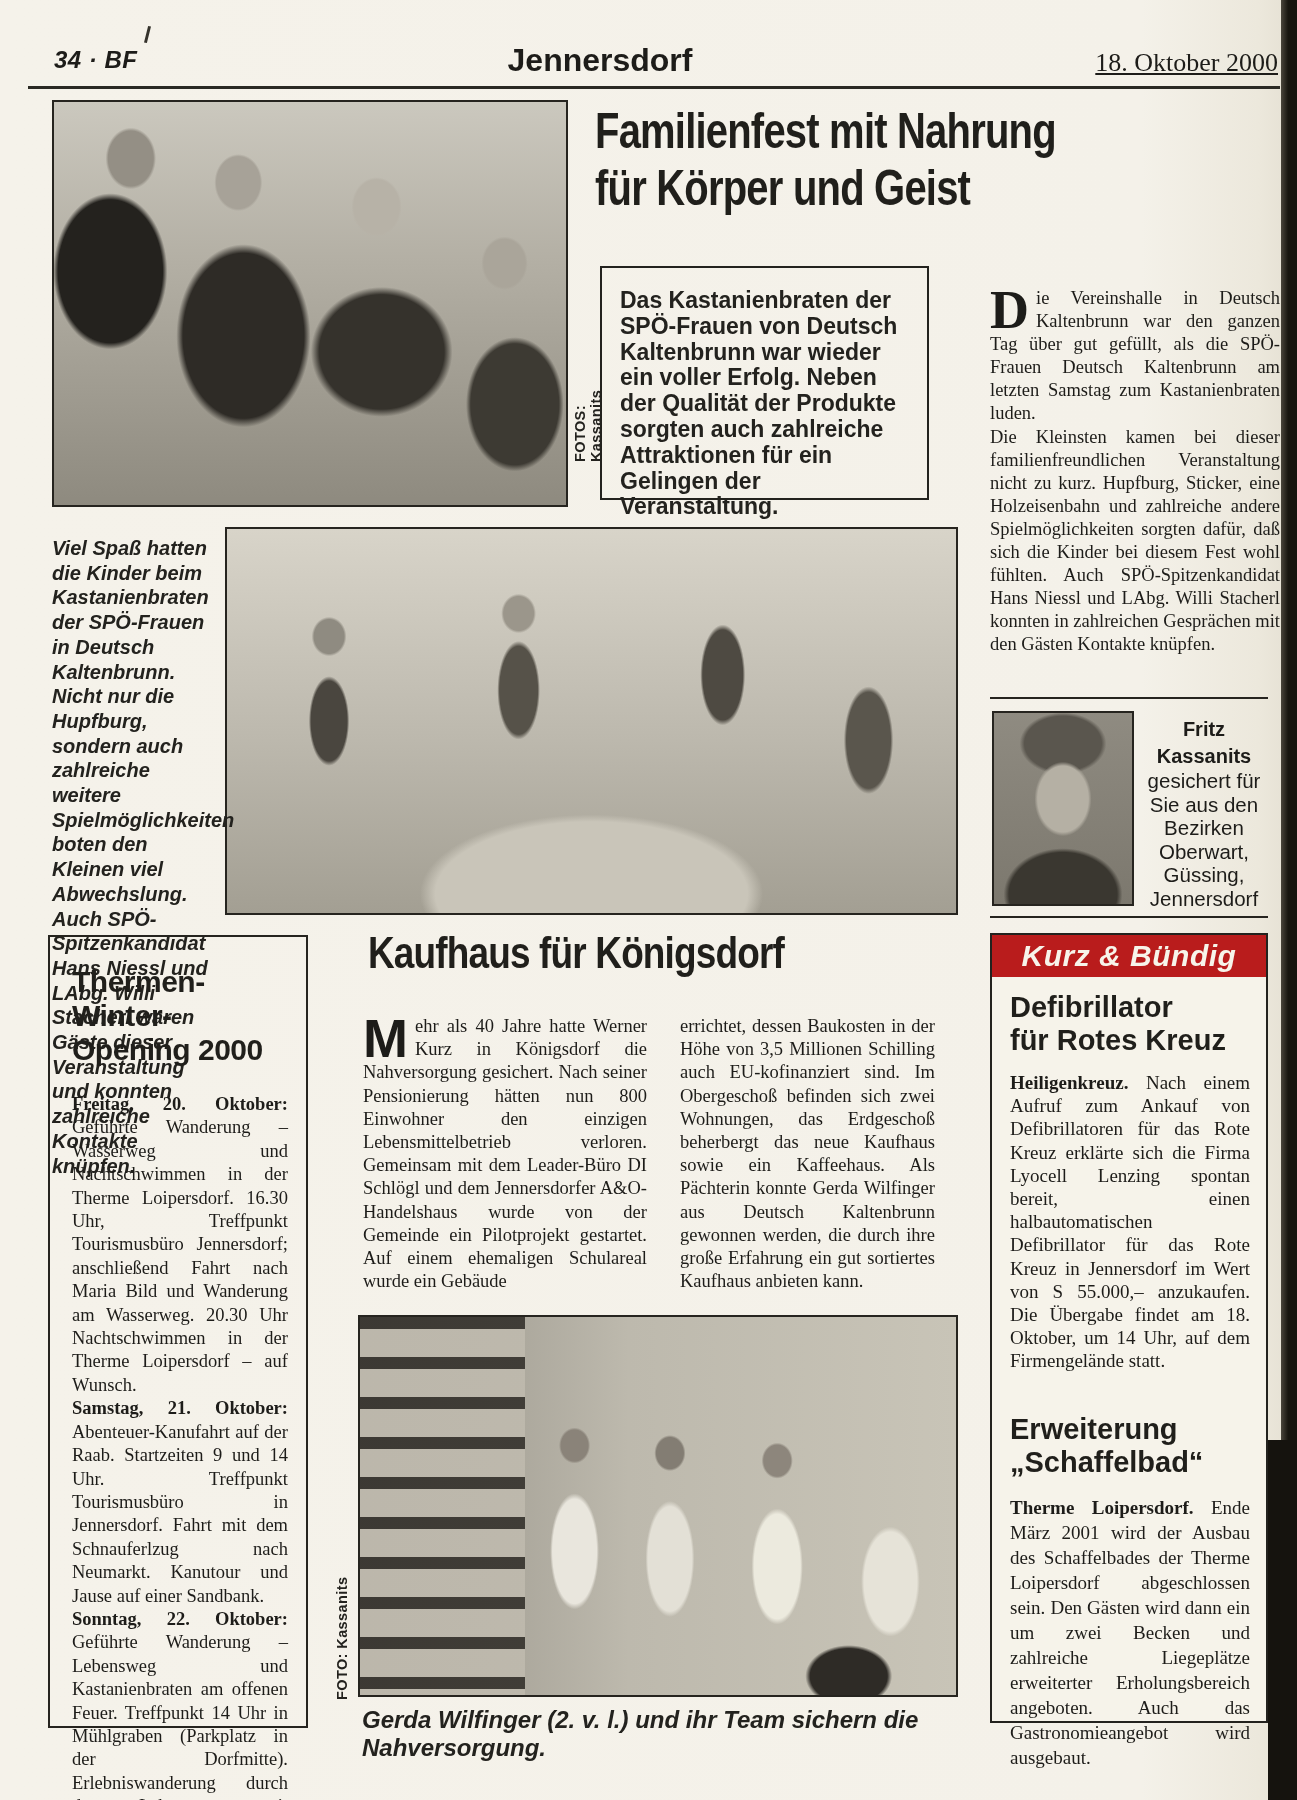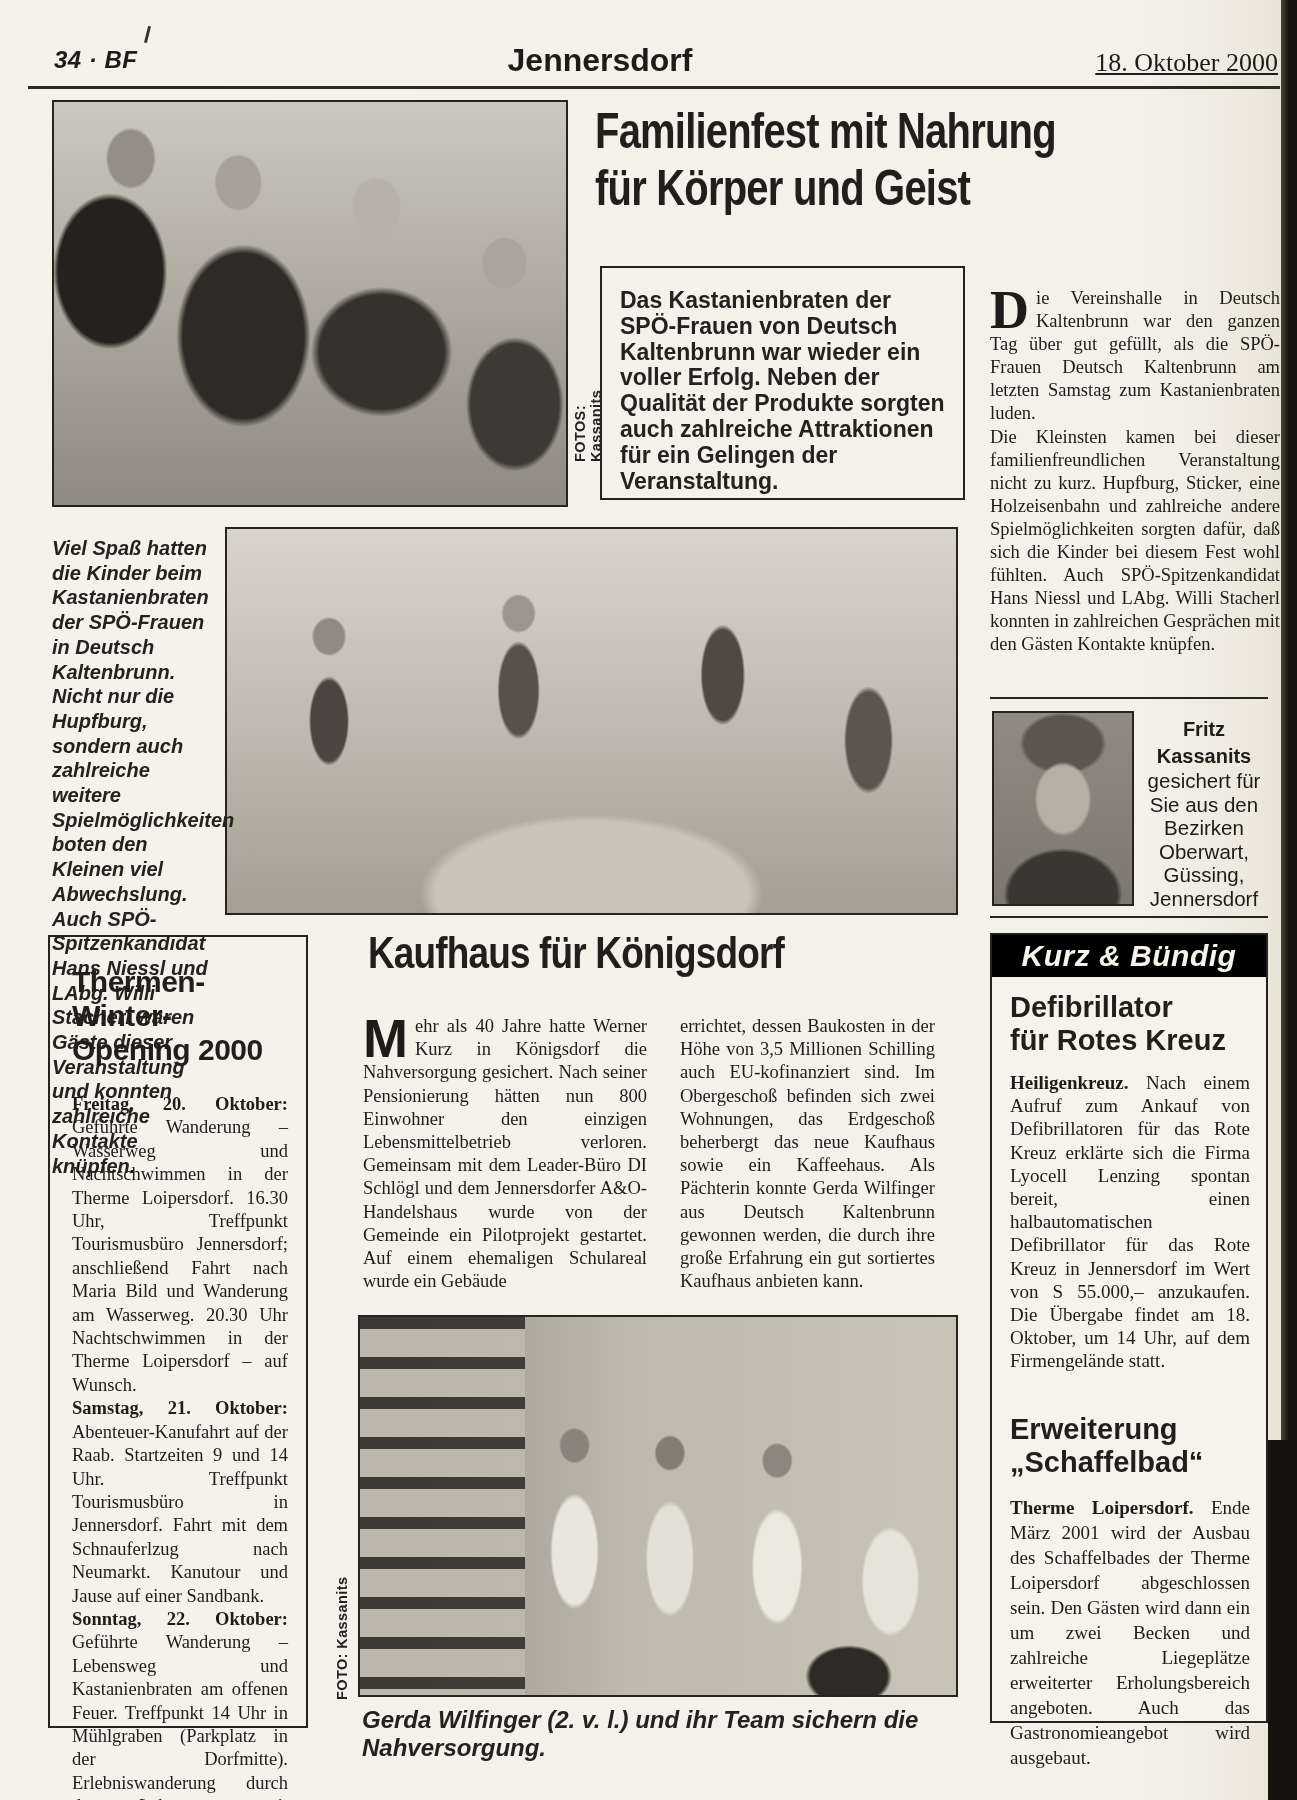"Das Kastanienbraten der SPÖ-Frauen von" .leadbox { width: 365px -> 329px }
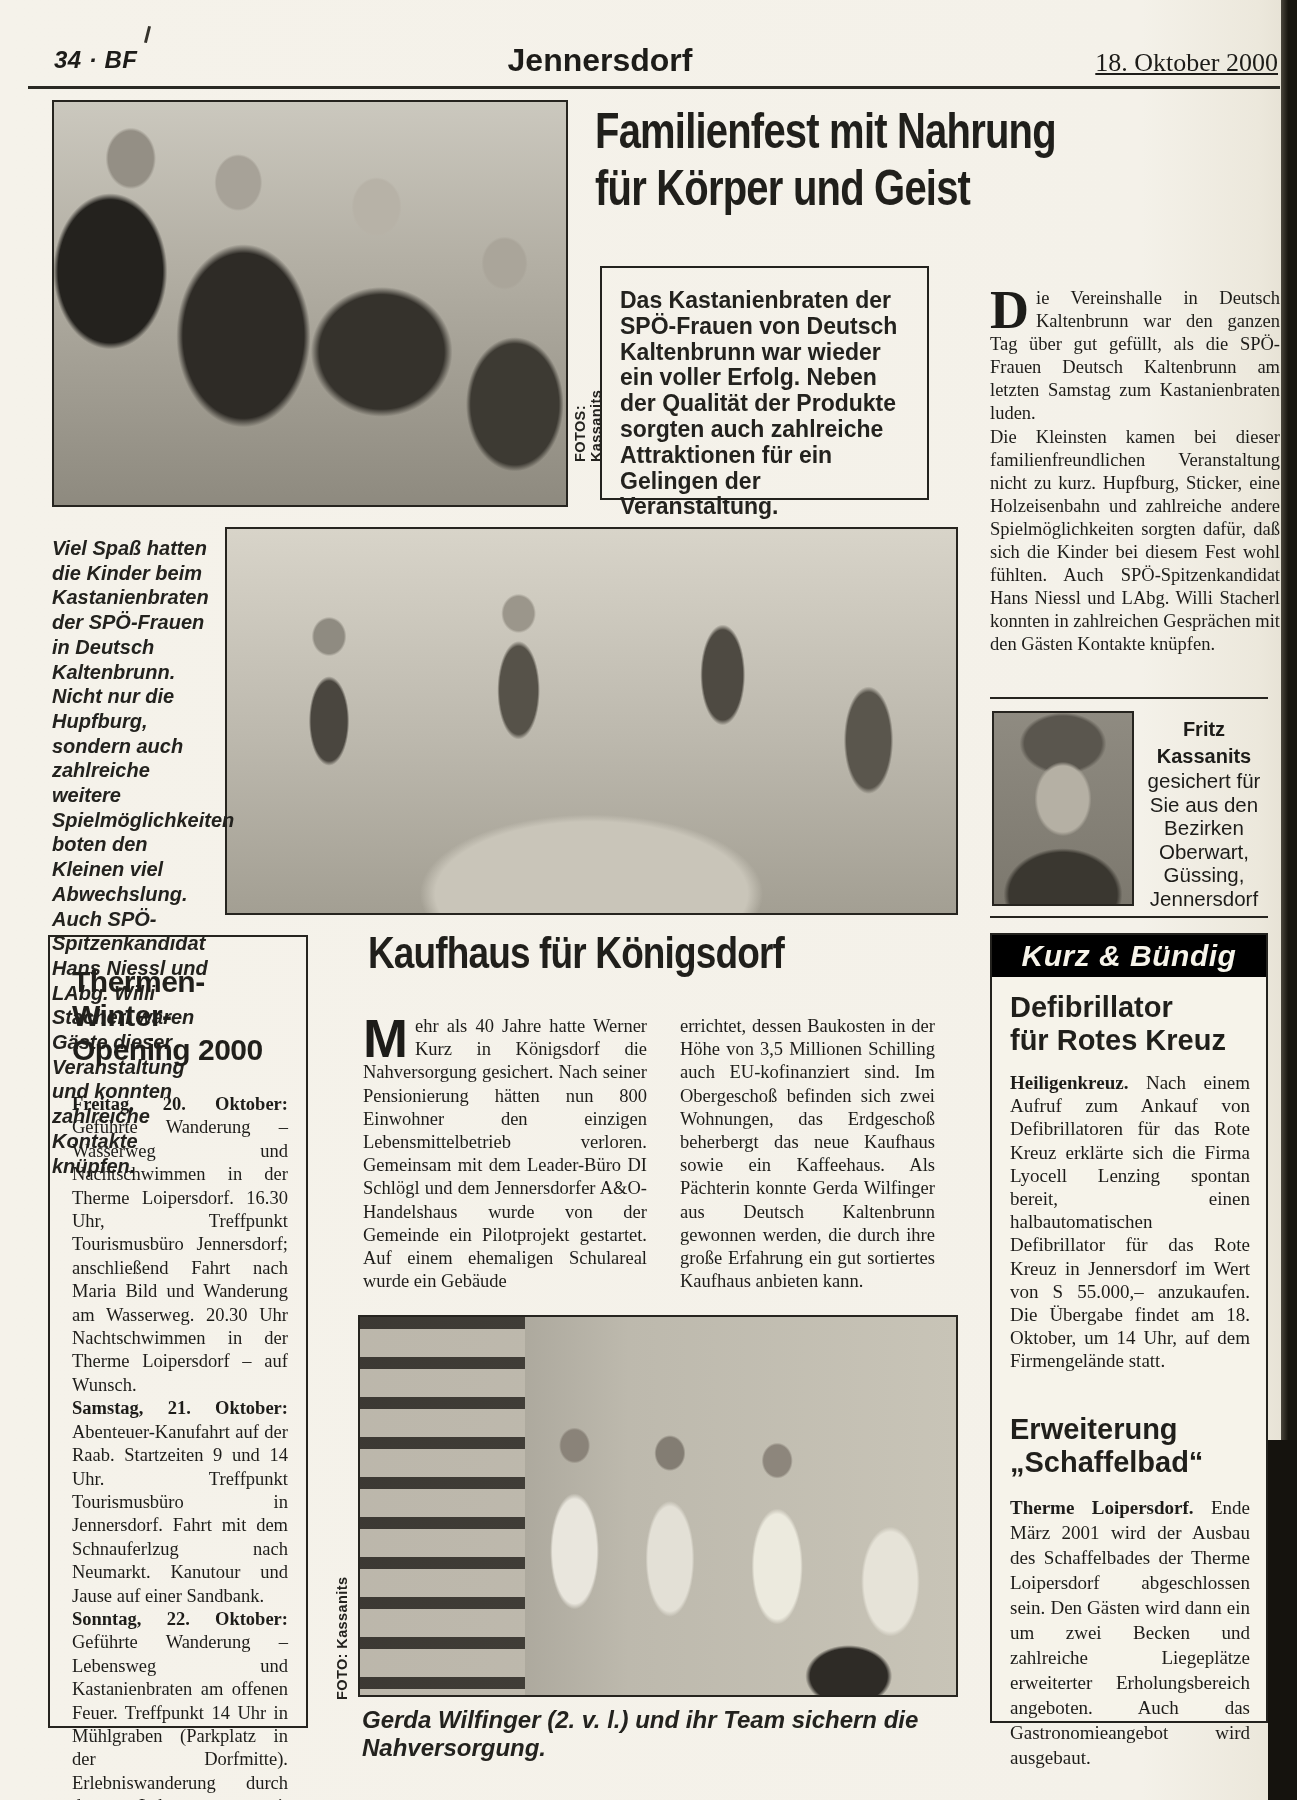"Kurz & Bündig" .kbbar { background: #000000 -> #b91c1c }
